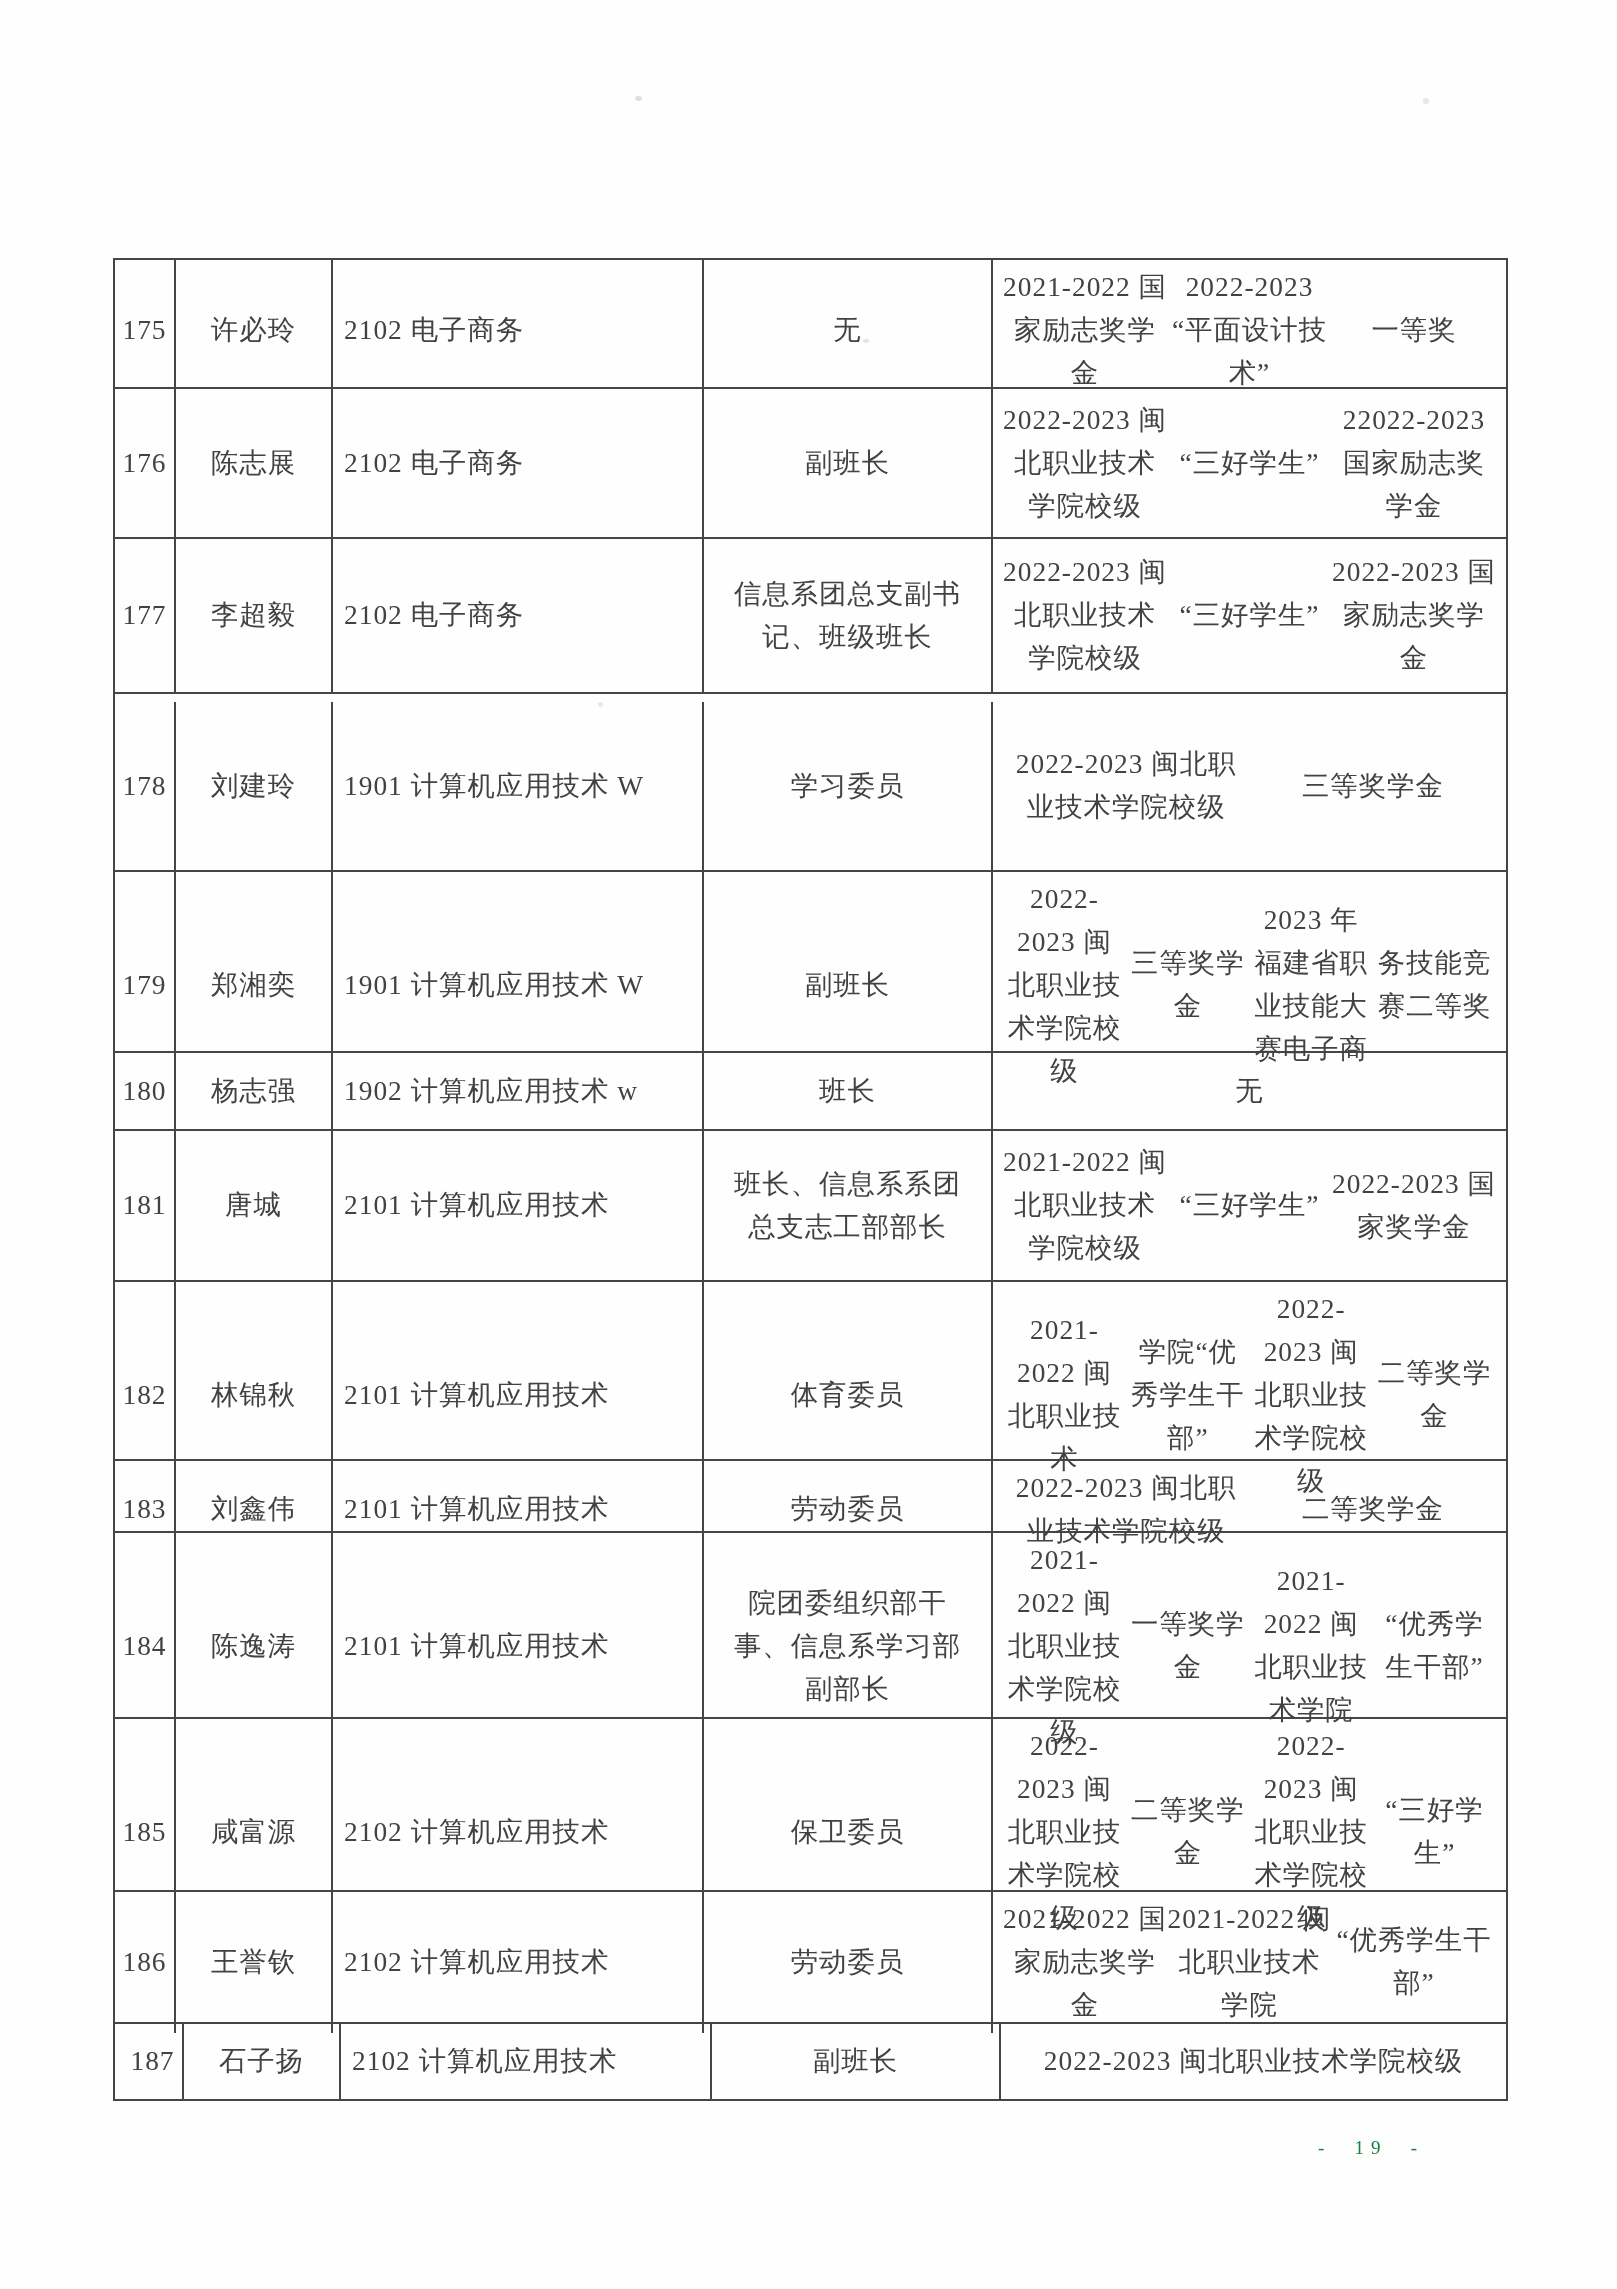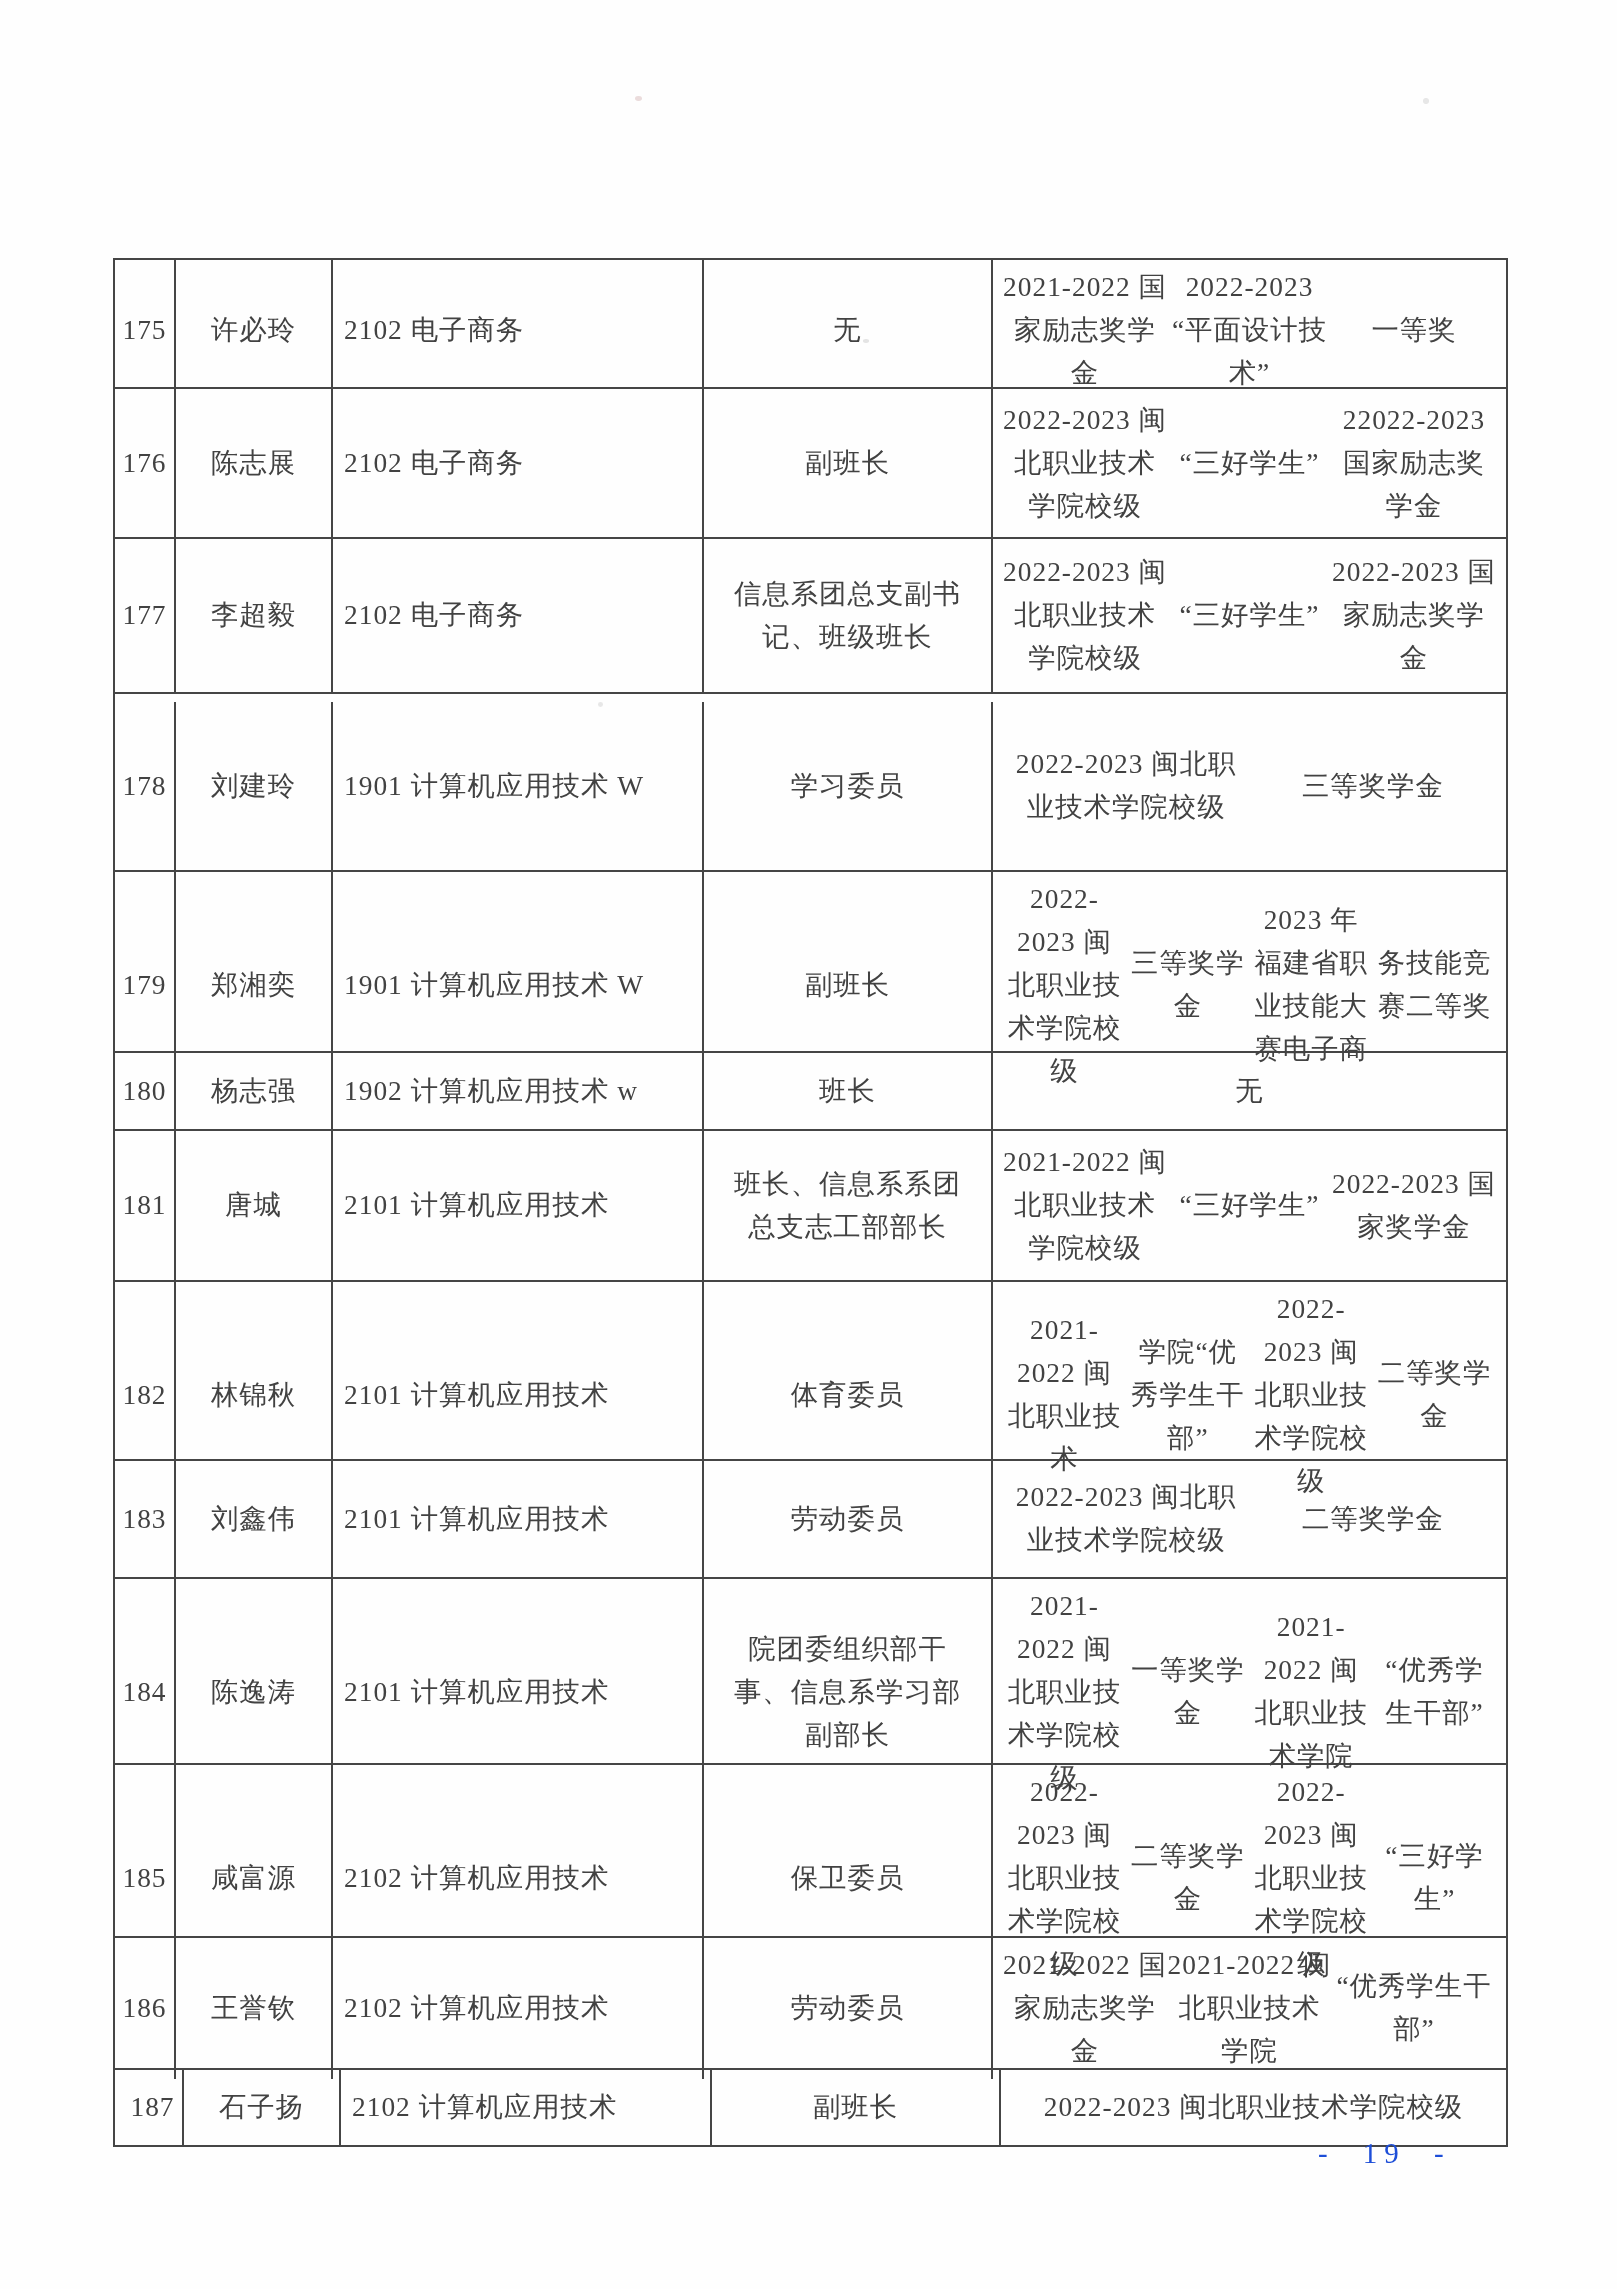"183" div.t-row { height: 118px -> 72px }
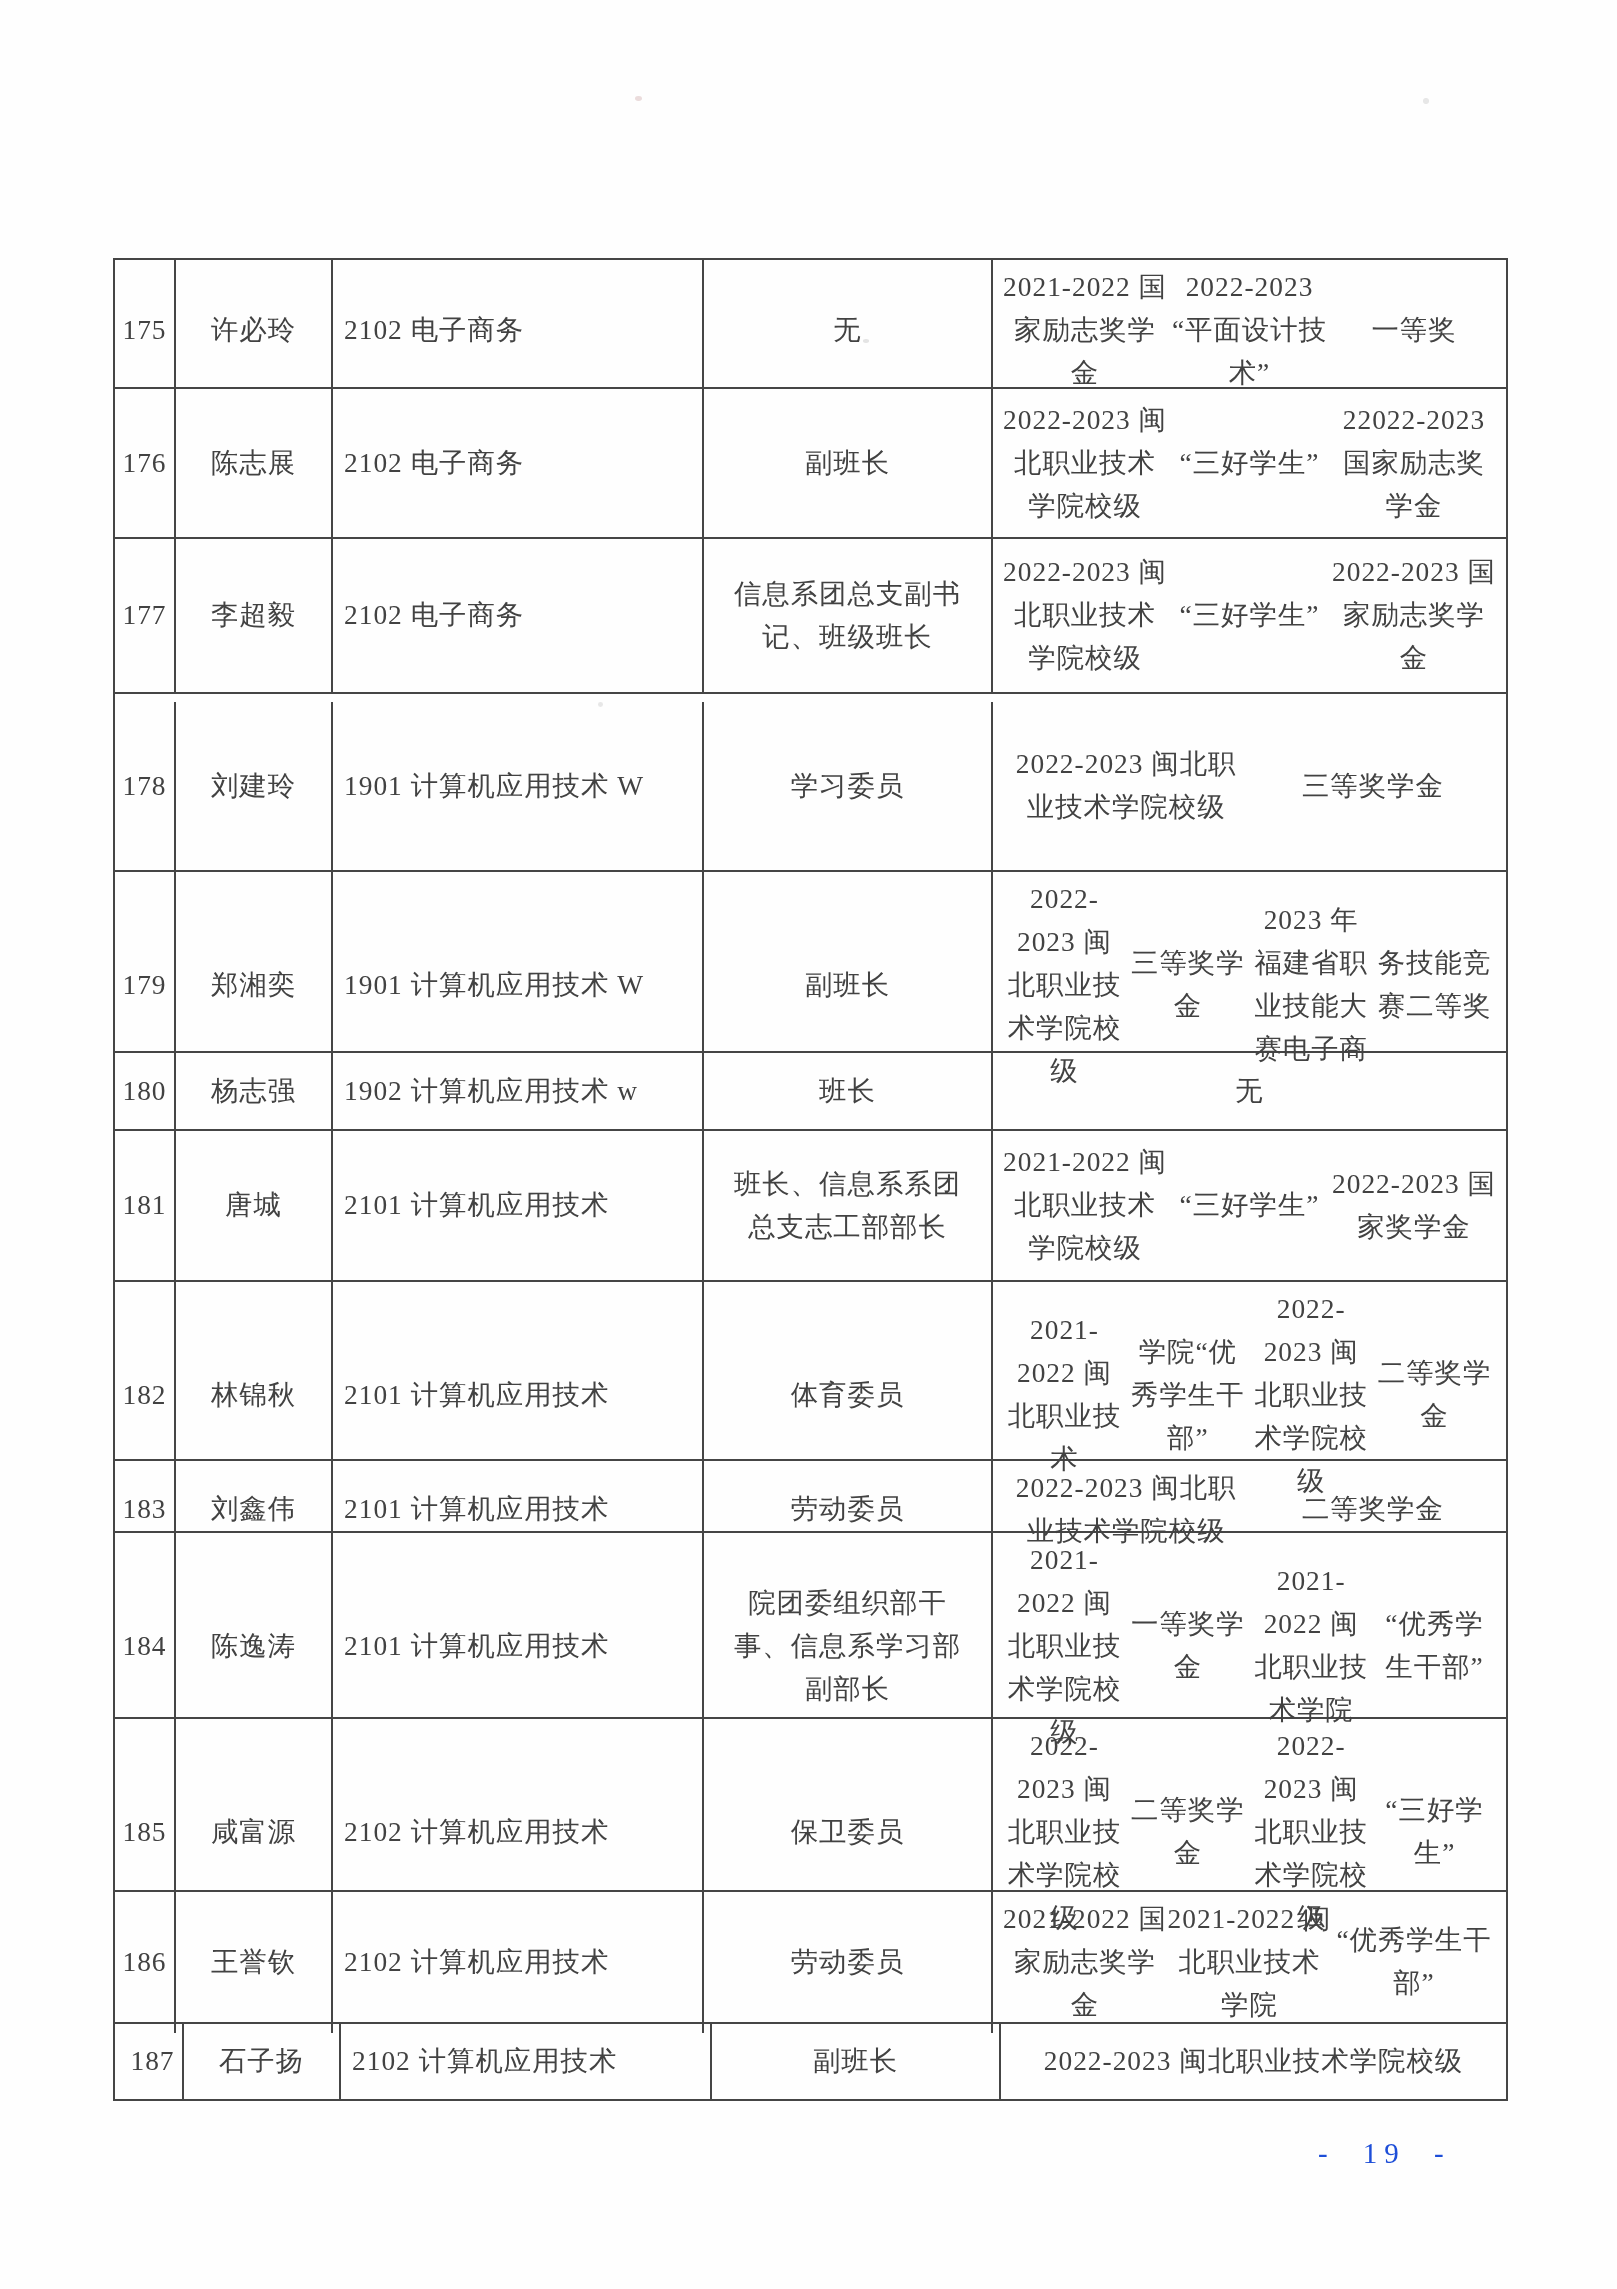"- 19 -" .page-number { color: #1d4ed8 -> #15803d; font-size: 29px -> 19px }
